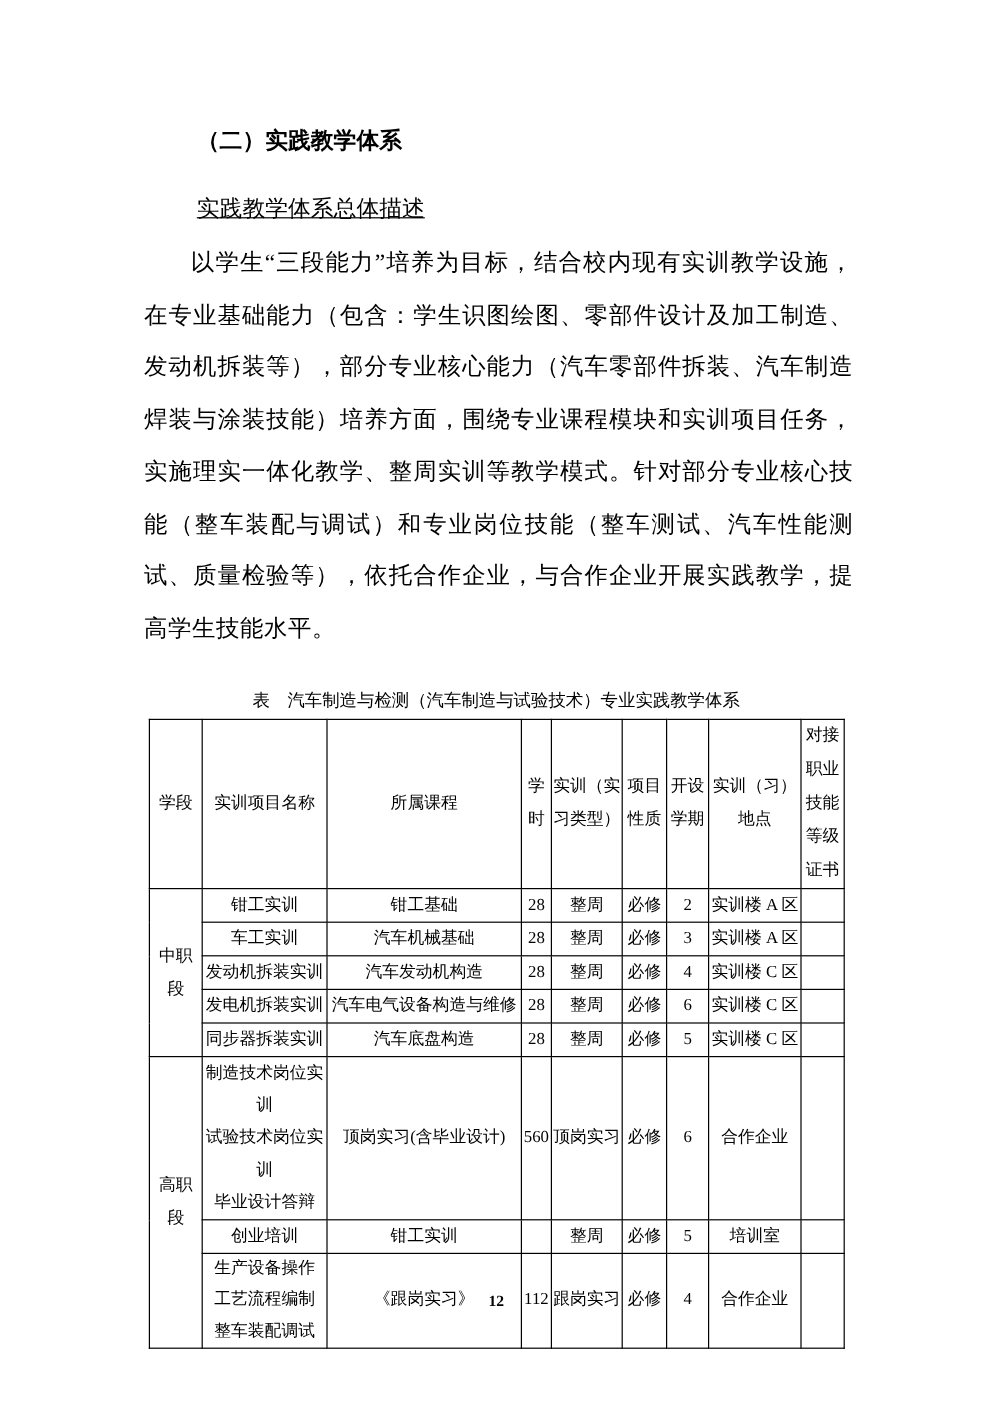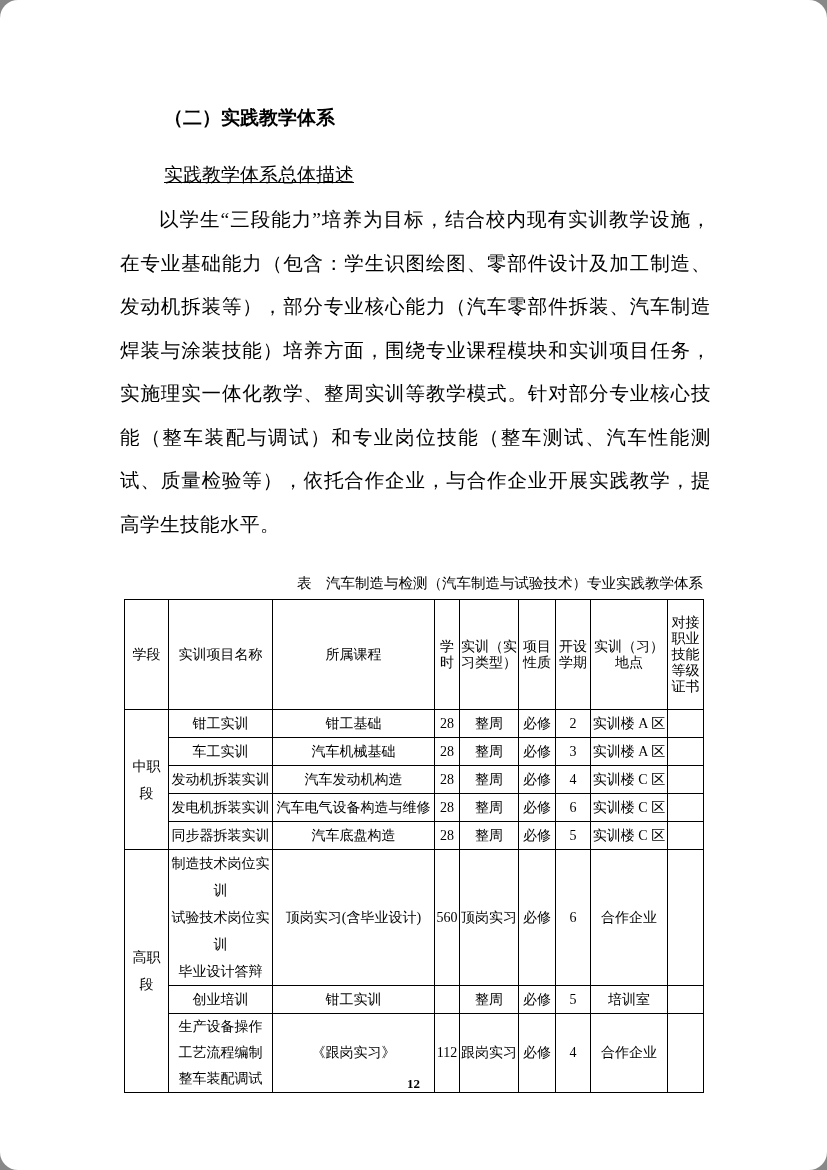"（二）实践教学体系" .page { border-radius: 18px -> none }
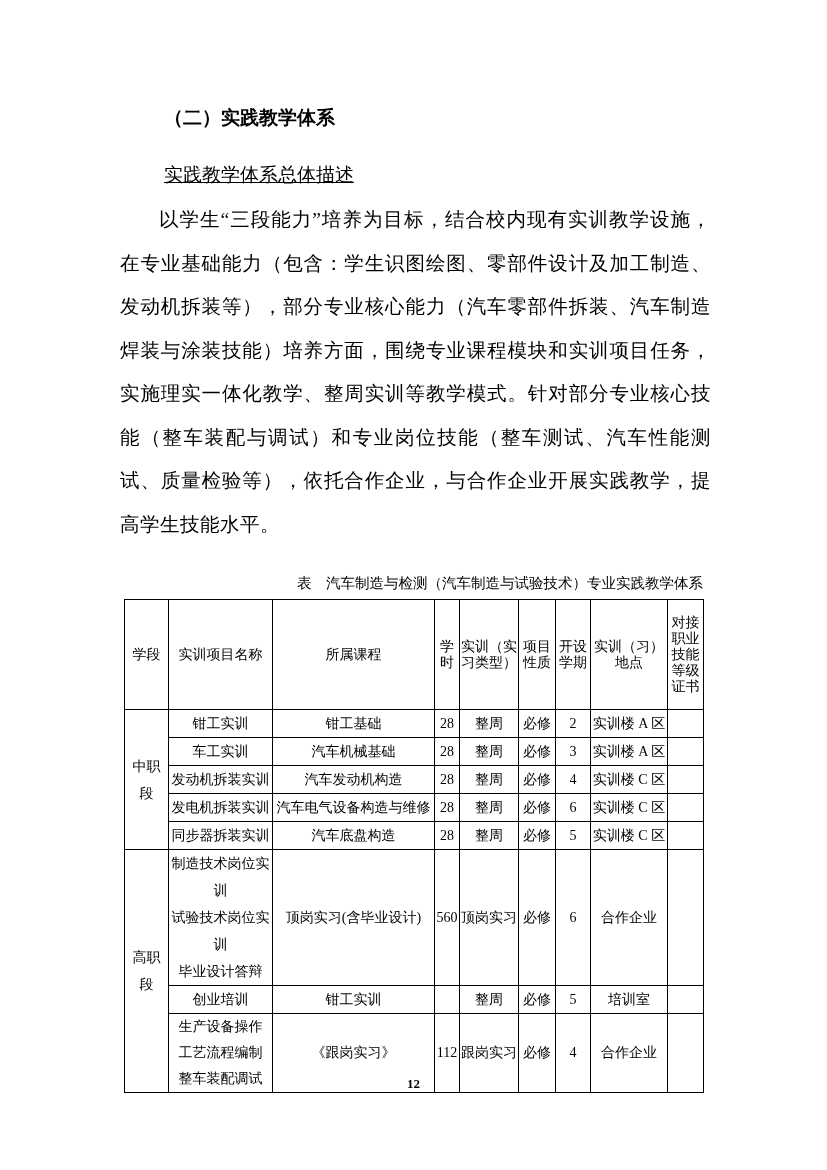"表 汽车制造与检测（汽车制造与试验技术）专业实践教学体系" .table-caption { text-align: right -> center }
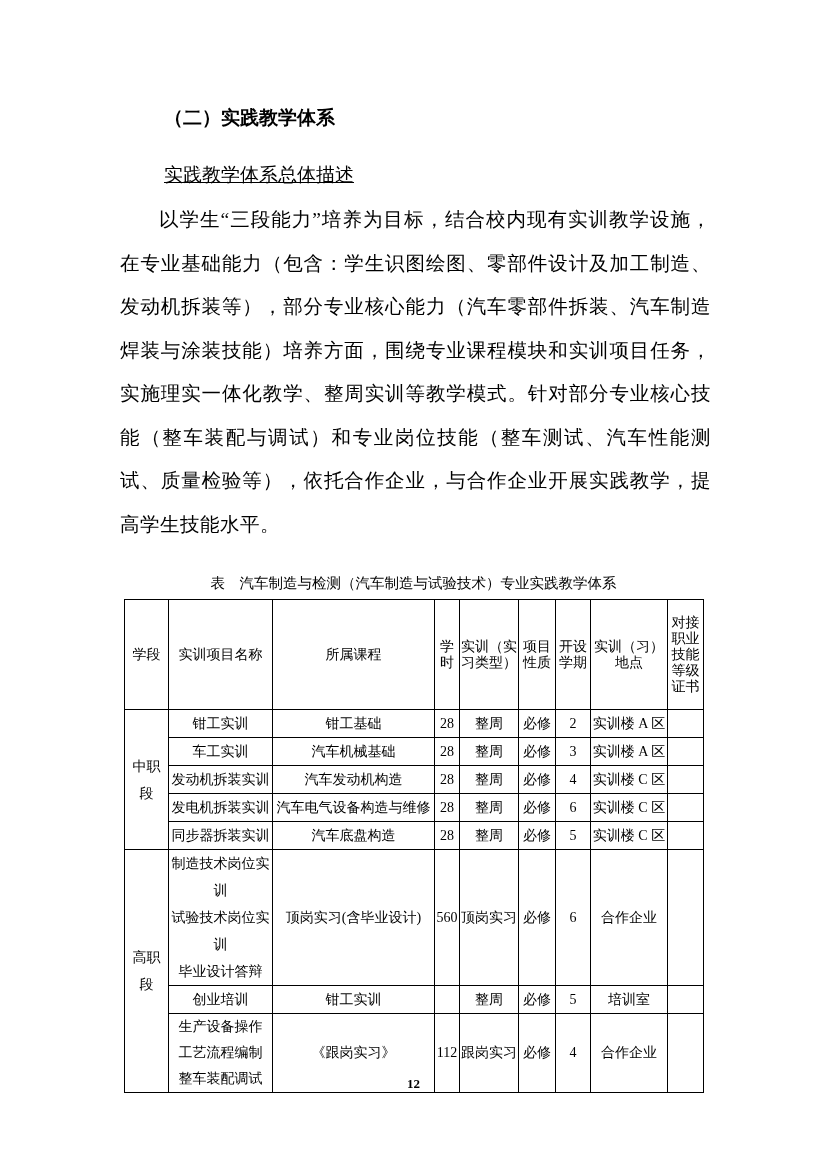"对接" .practice-table th { line-height: 16px -> 28px }
